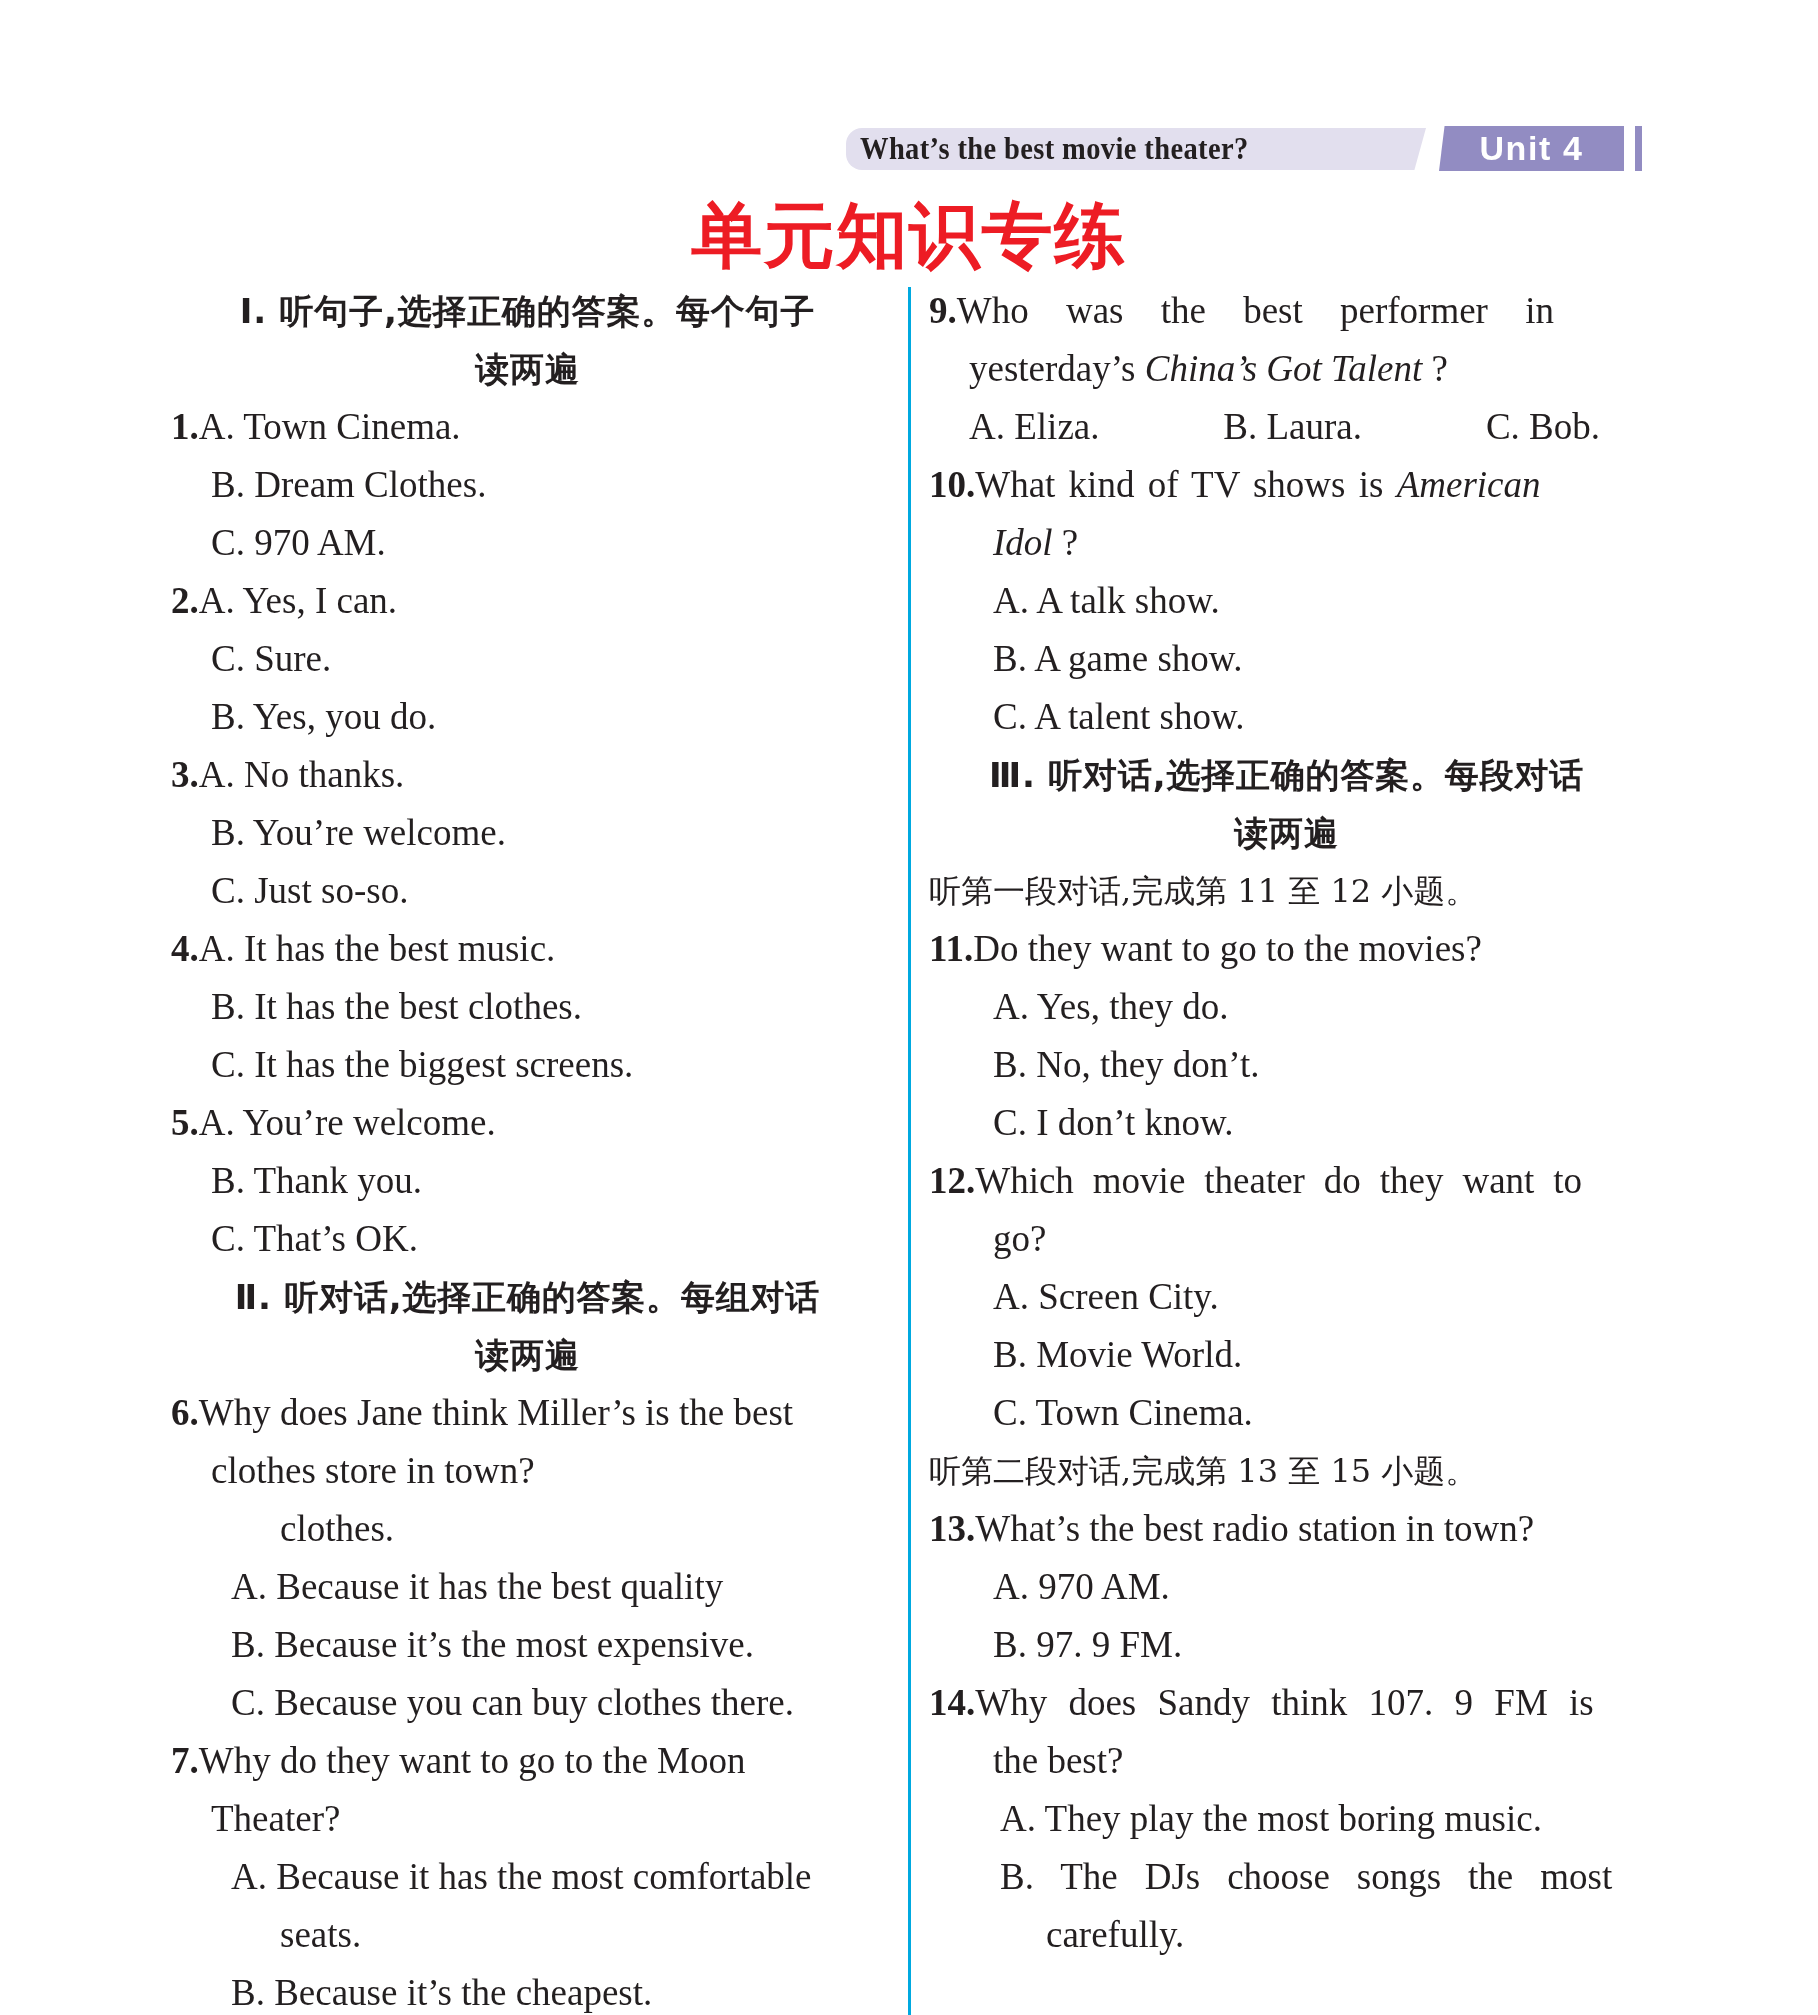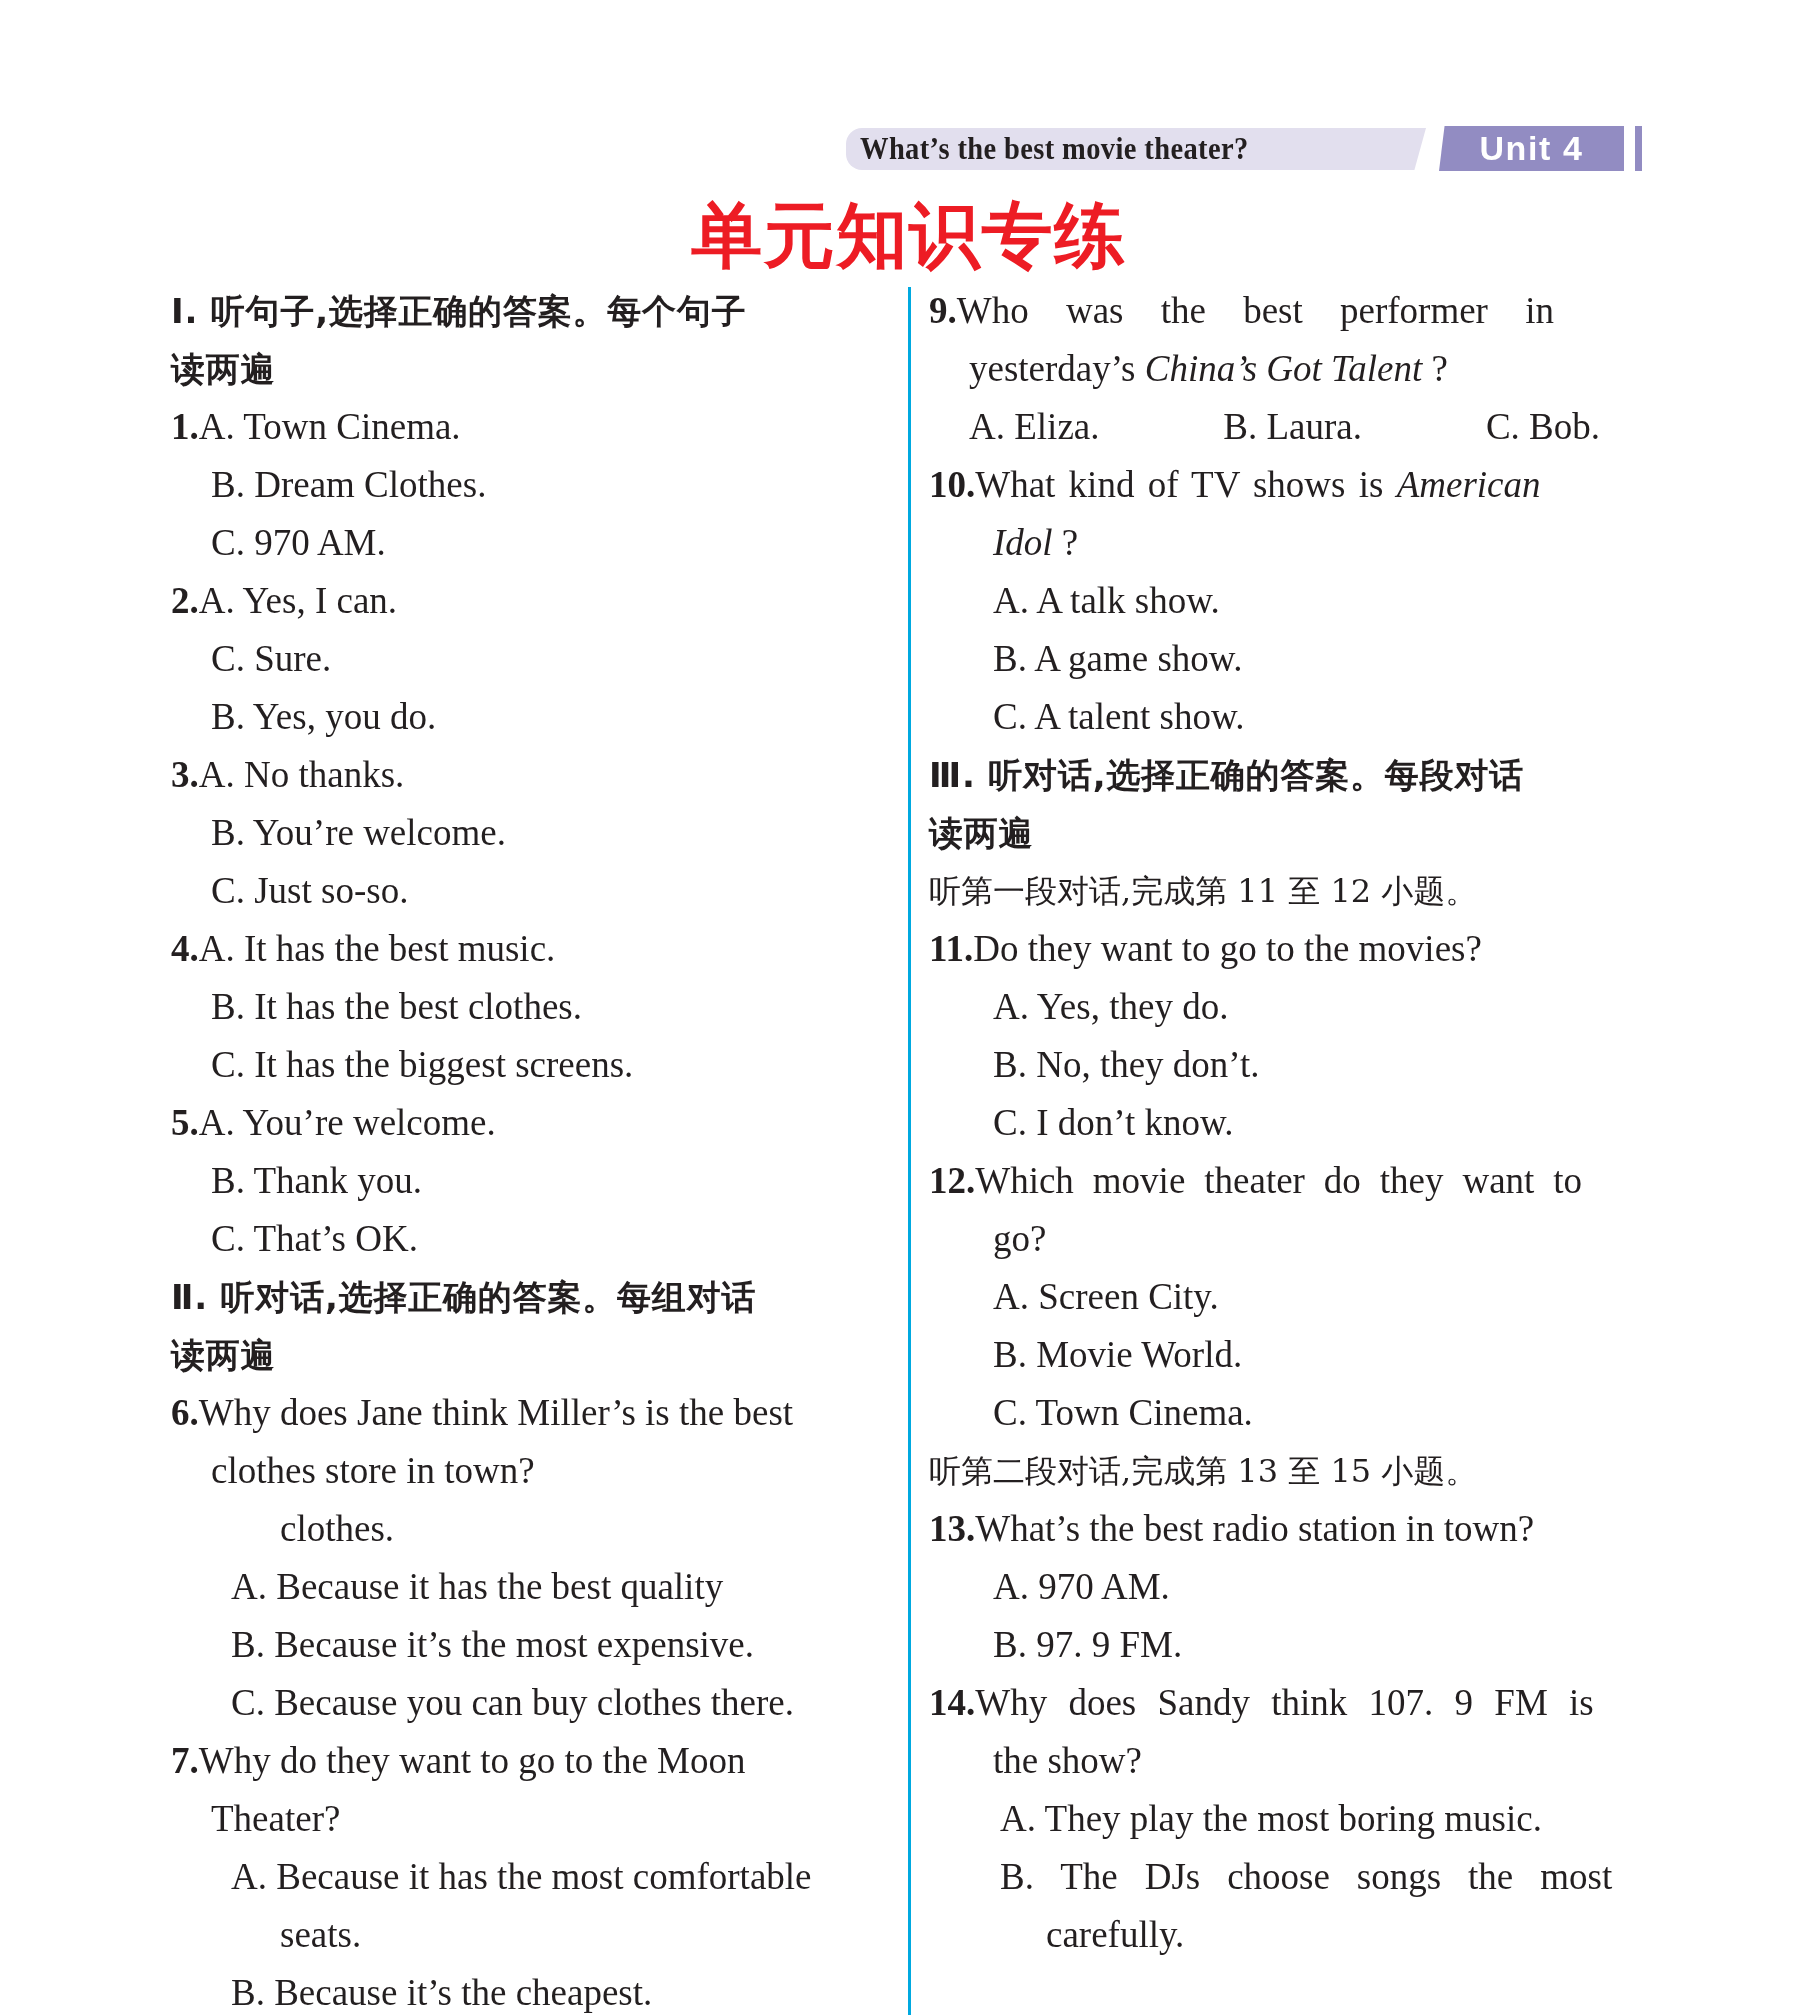"Ⅰ. 听句子,选择正确的答案。每个句子" .sec { text-align: none -> center }
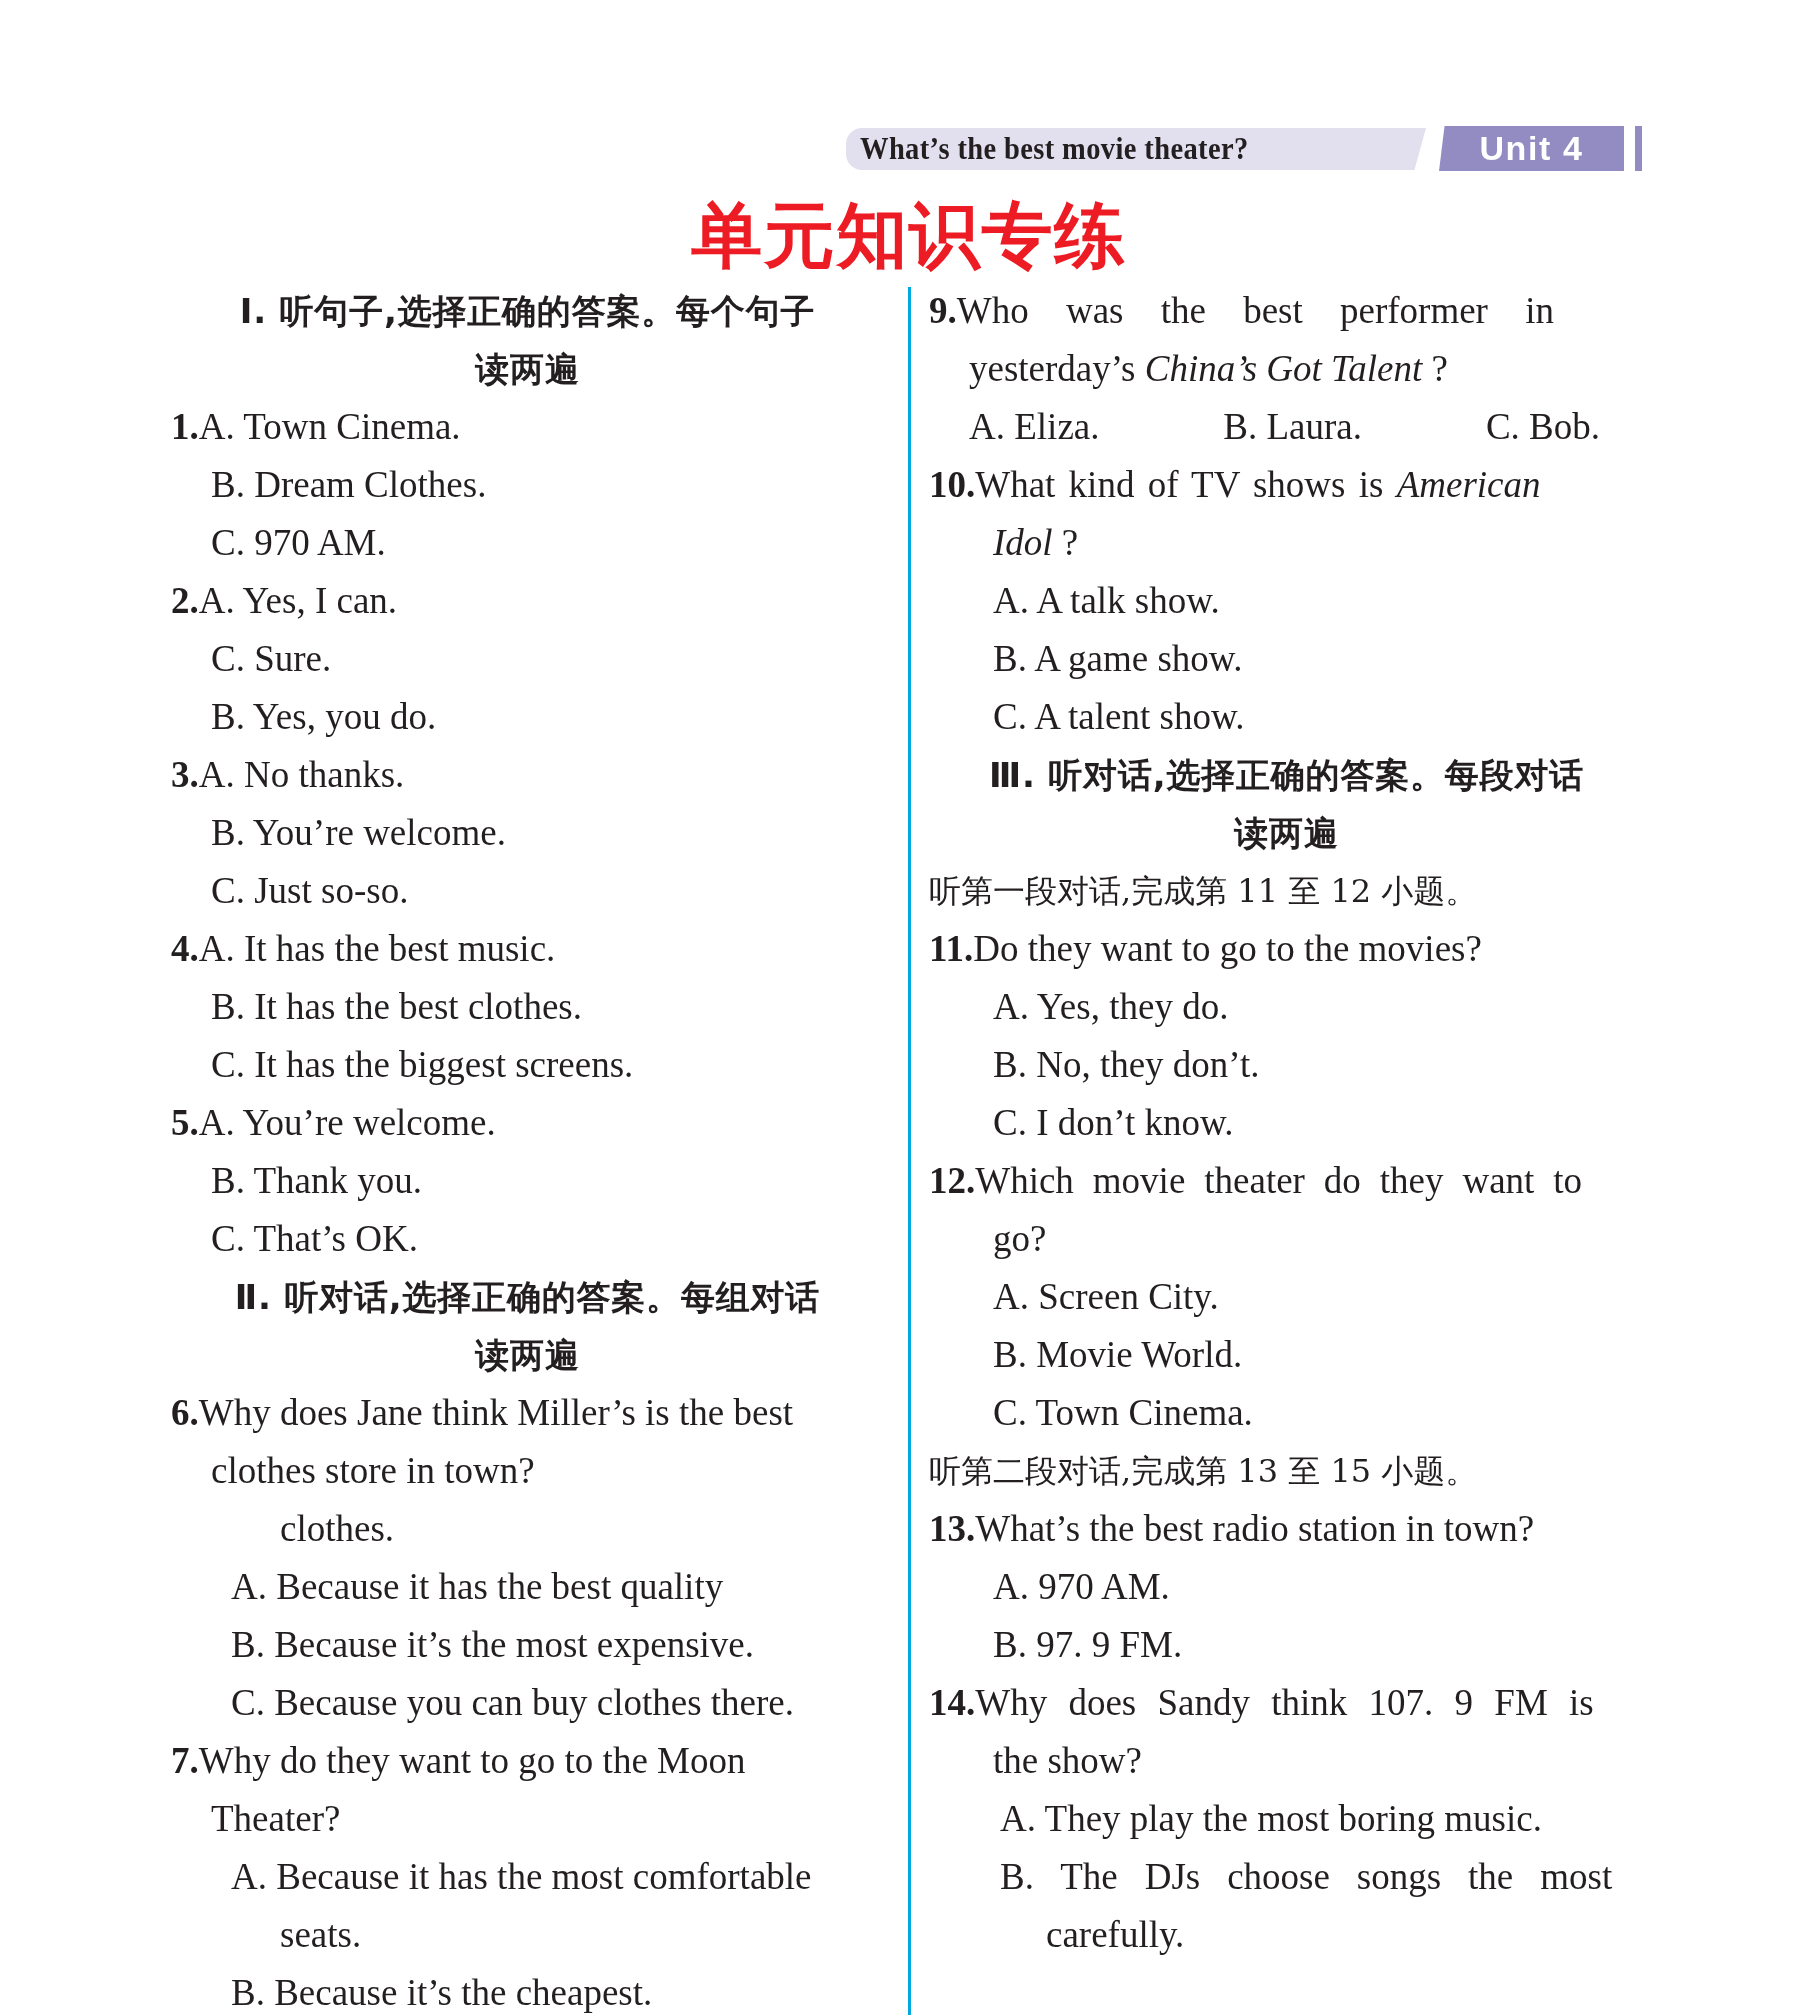"the show?" div.line { text: show -> best }
